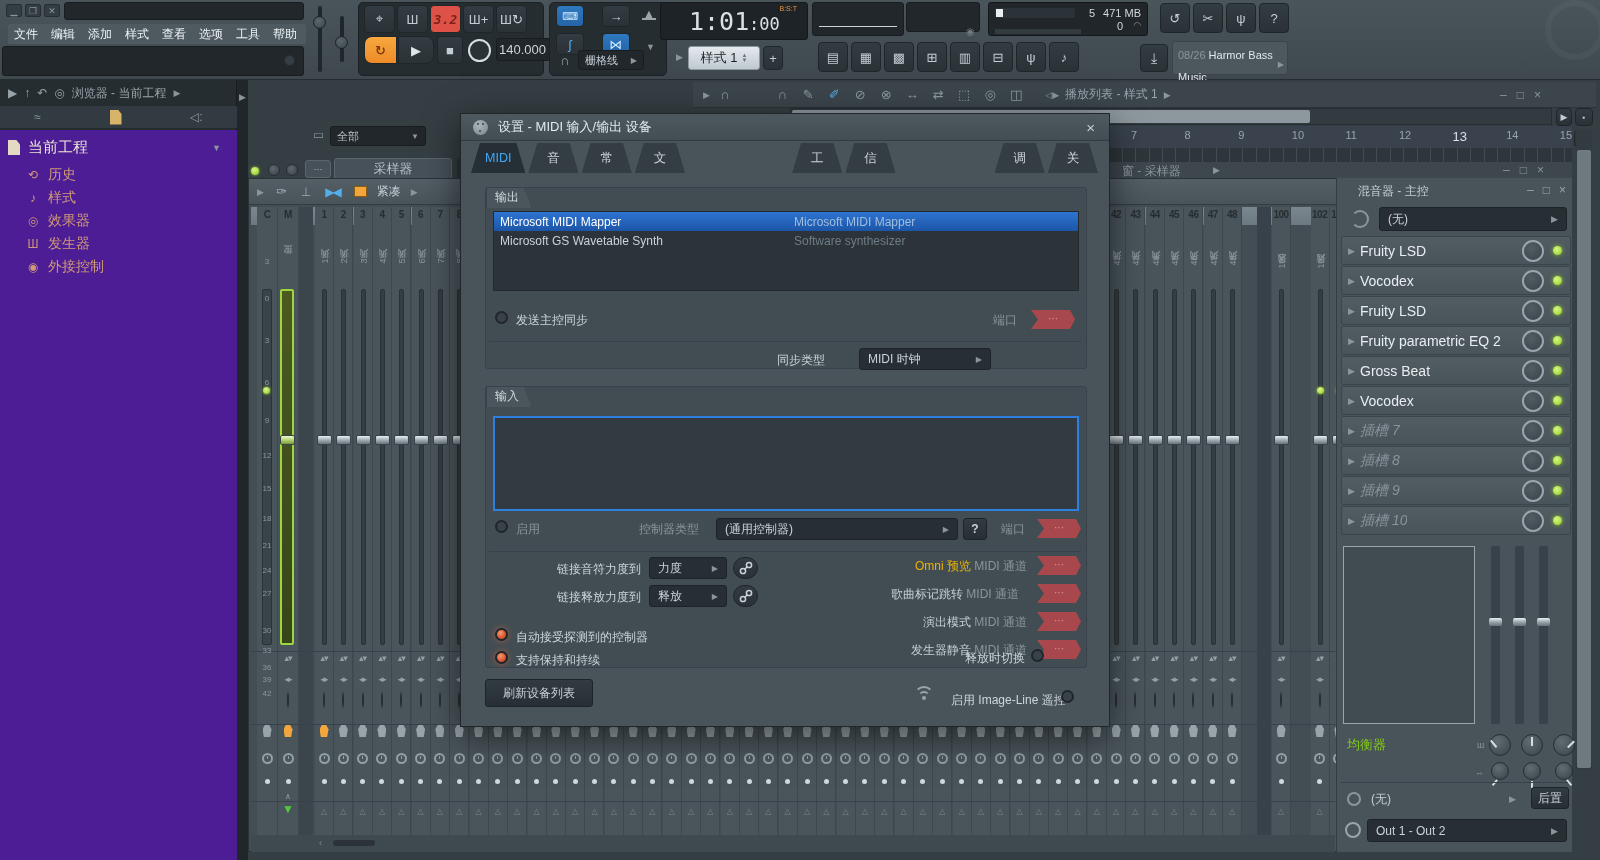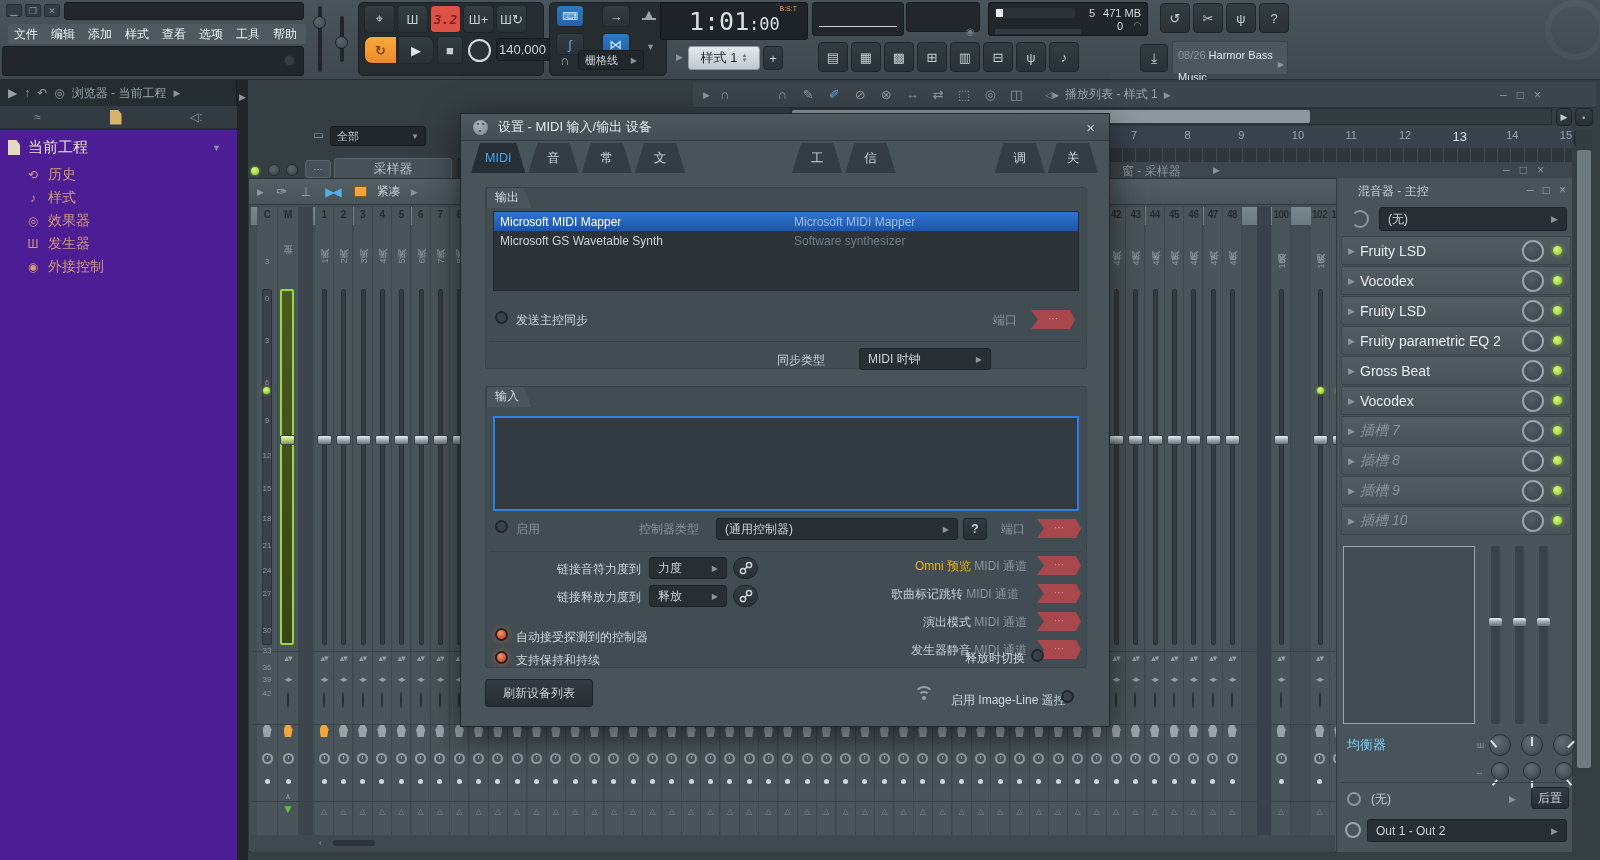"均衡器" div.abs { color: #7dd3fc -> #84cc16 }
